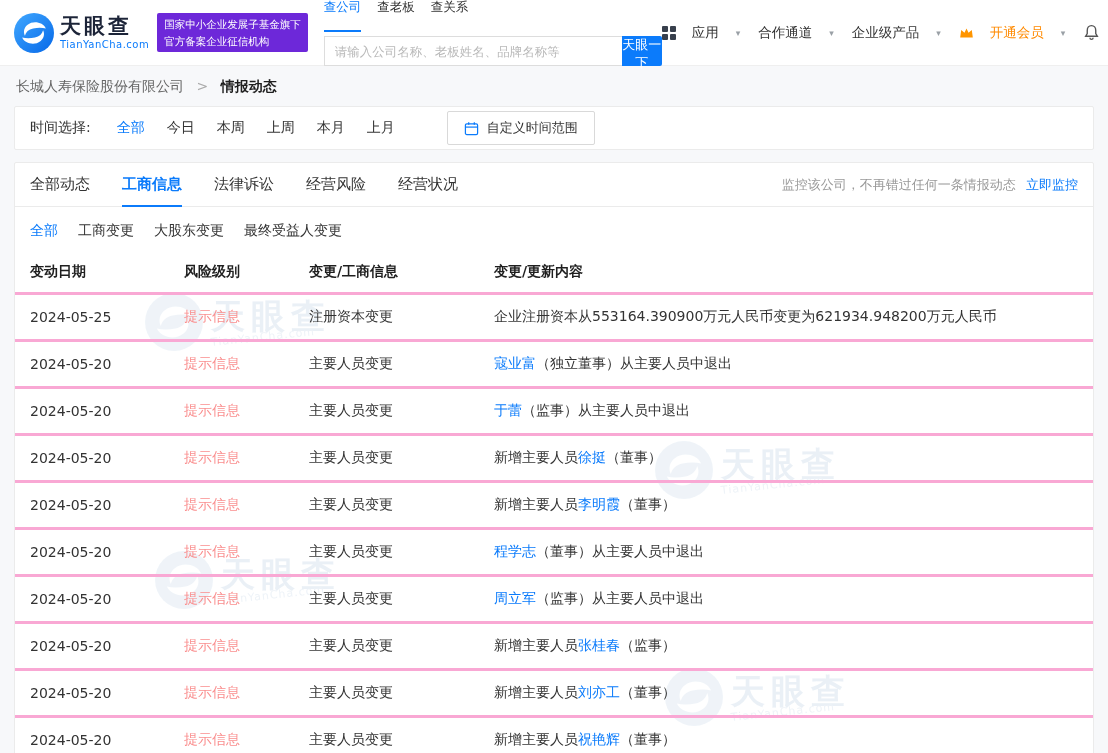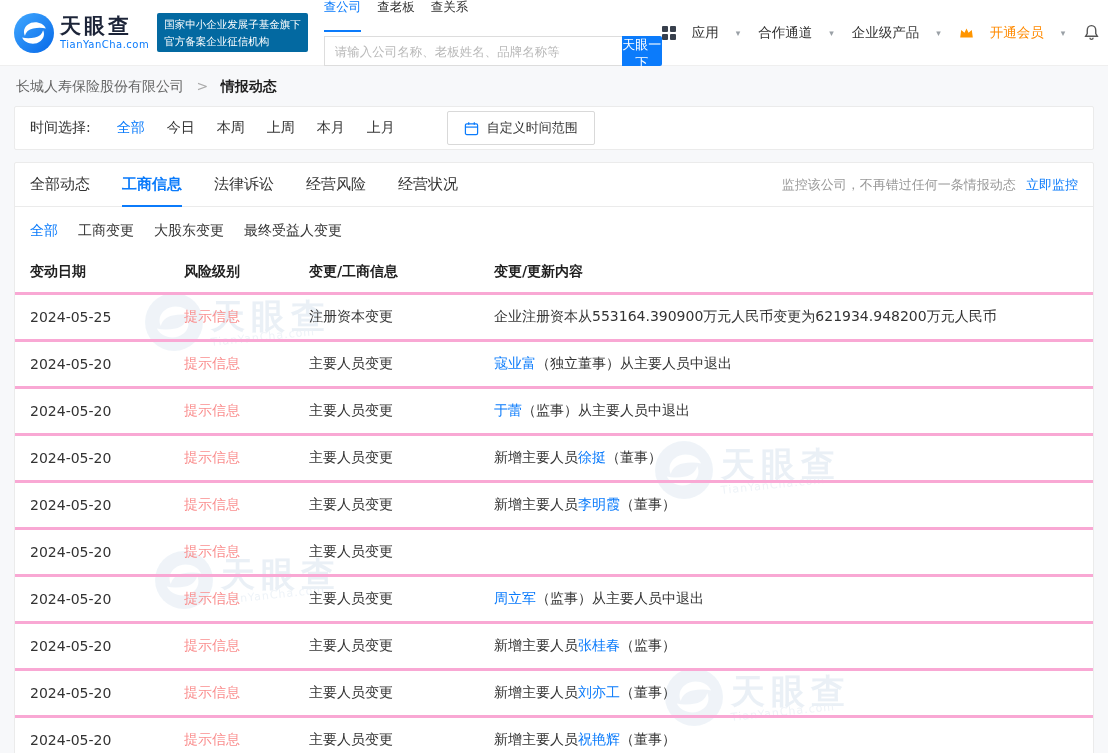"国家中小企业发展子基金旗下" .badge { background: #0369a1 -> #6d28d9 }
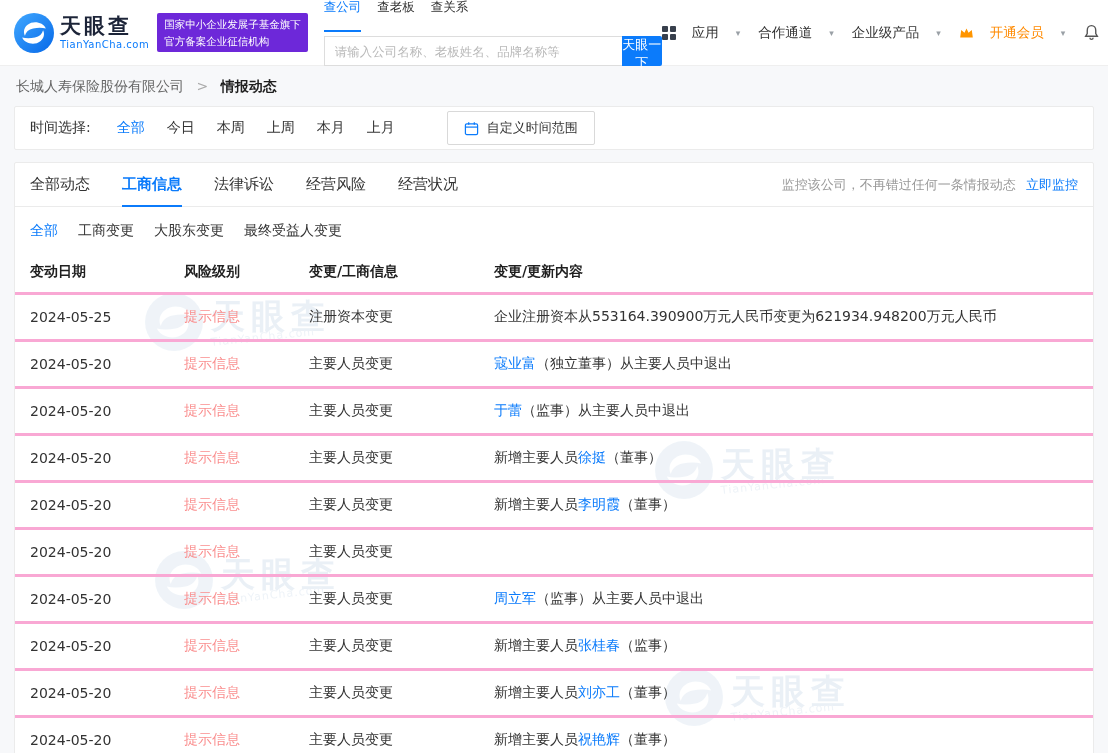"程学志（董事）从主要人员中退出" div.c-content { html: none -> <div><a>程学志</a><span>（董事）从主要人员中退出</span></div> }
